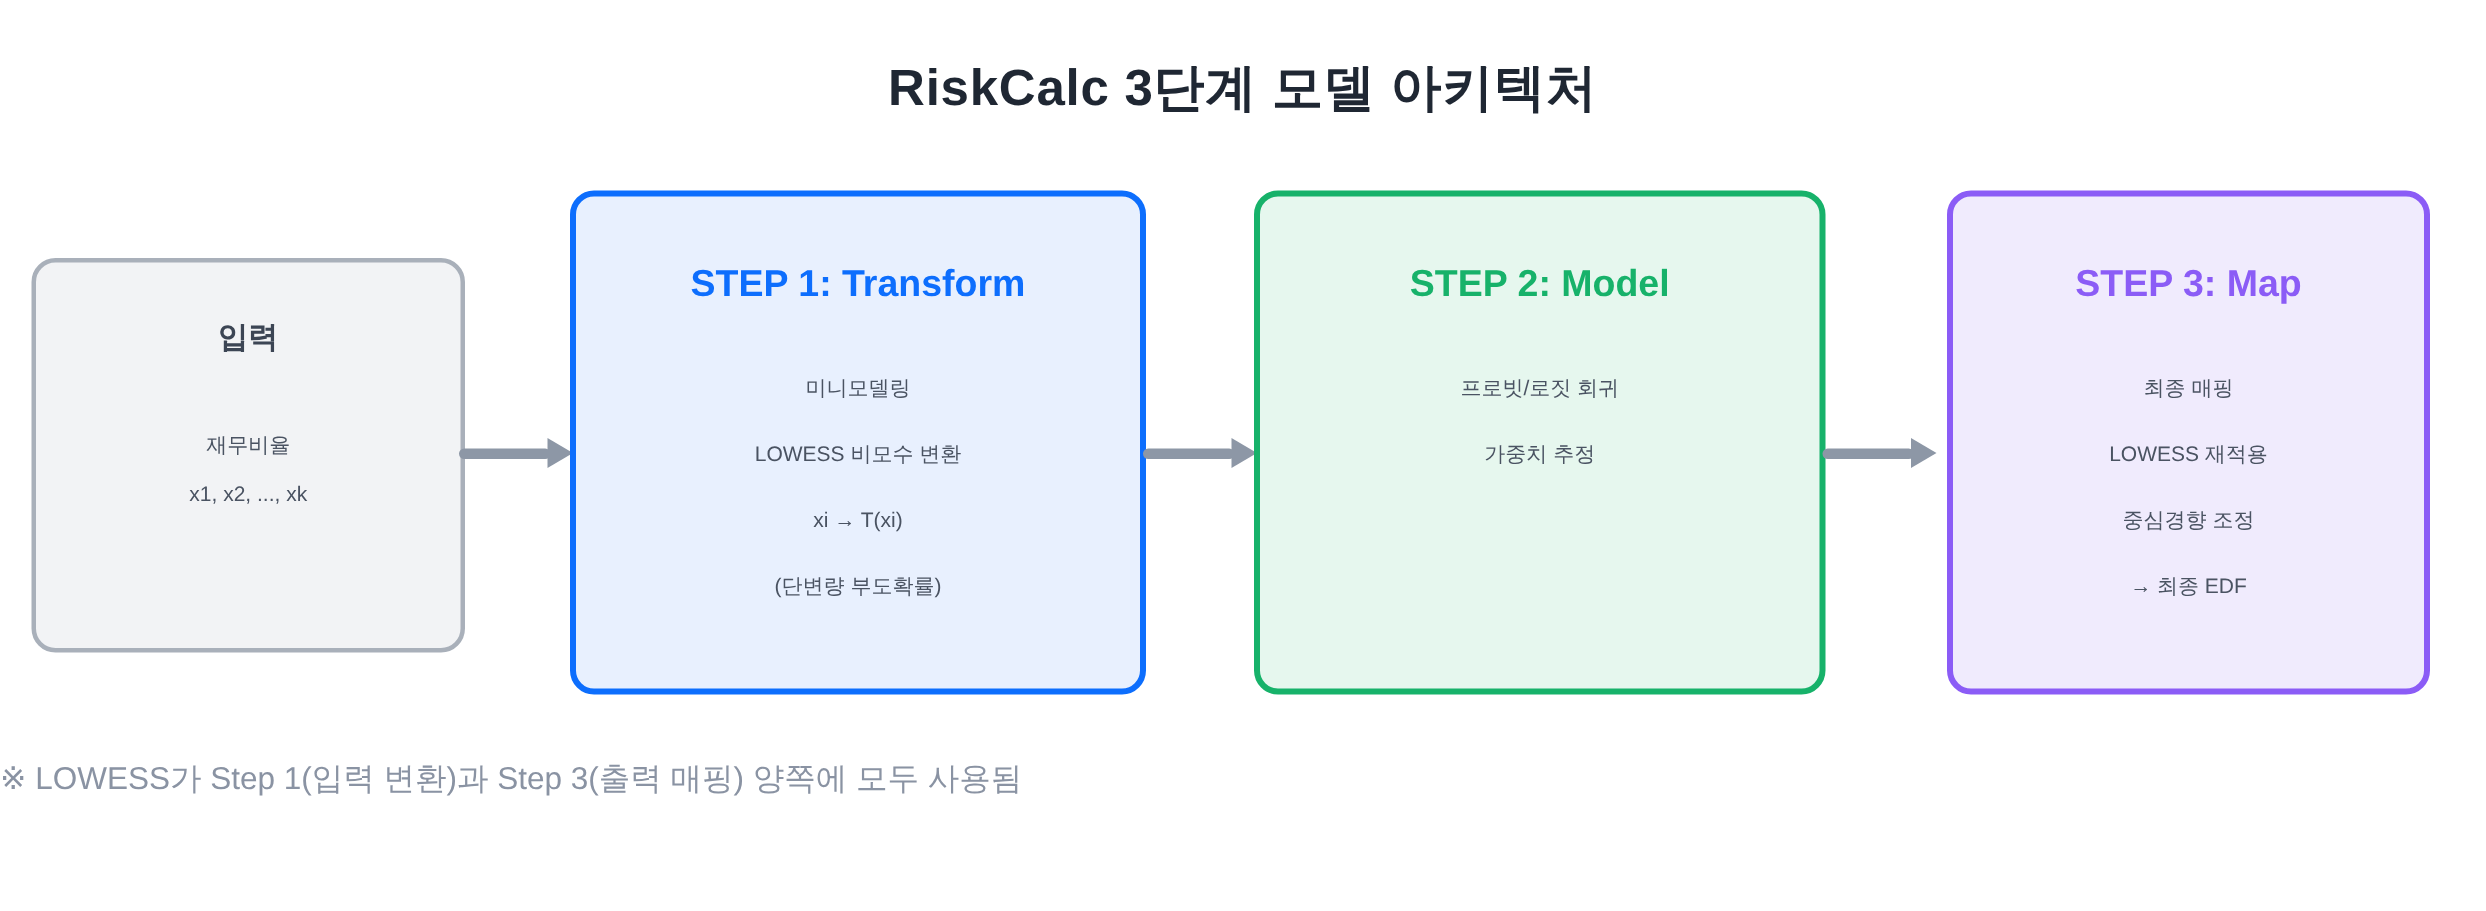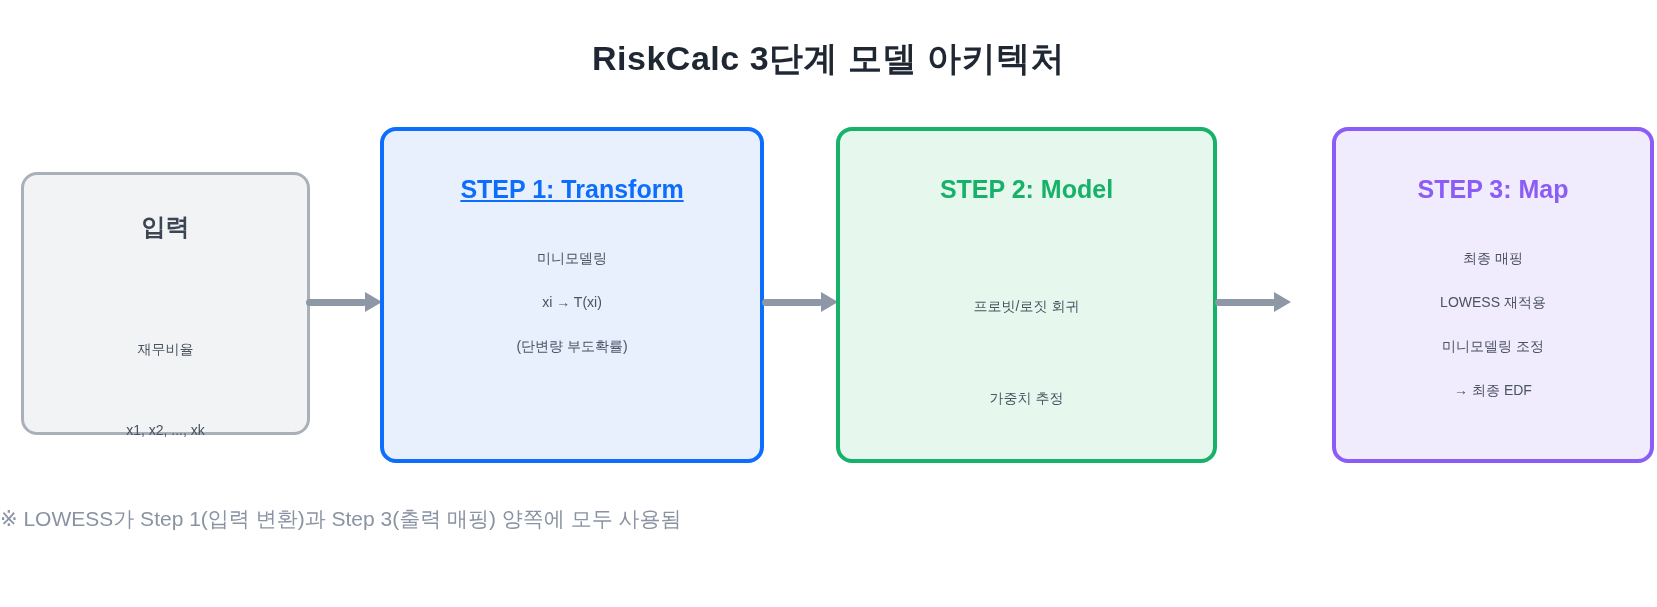"STEP 1: Transform" .step1-box .box-title { text-decoration: underline -> none }
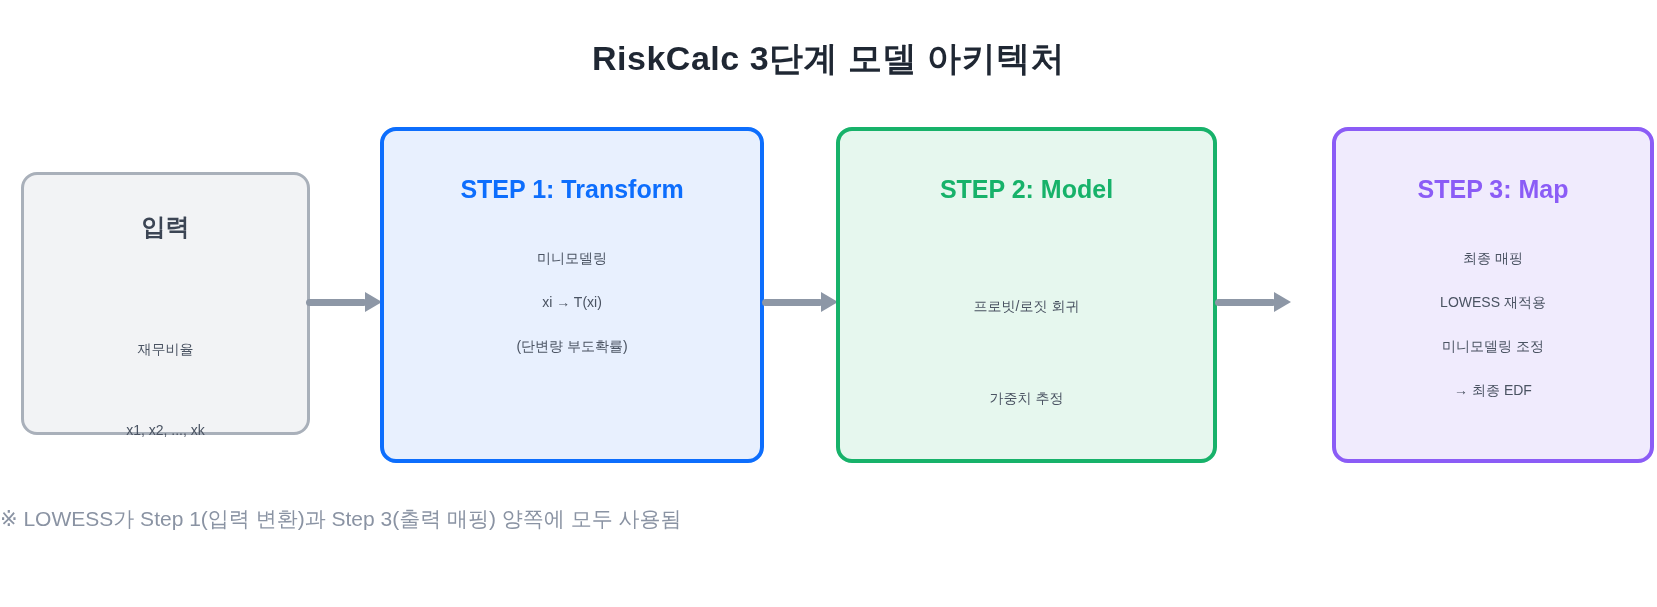"STEP 2: Model" .step2-box { gap: 48px -> none }
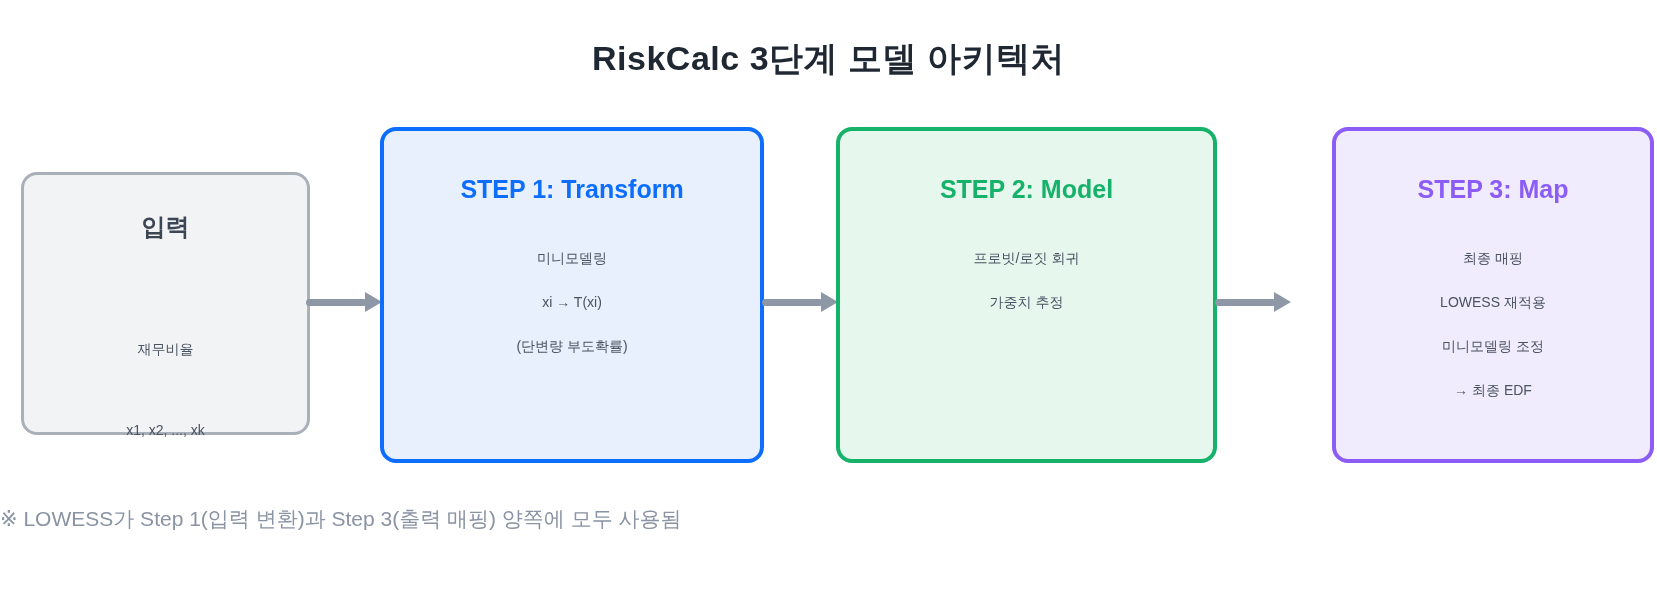"STEP 3: Map" .step3-box { left: 1332px -> 1298px }
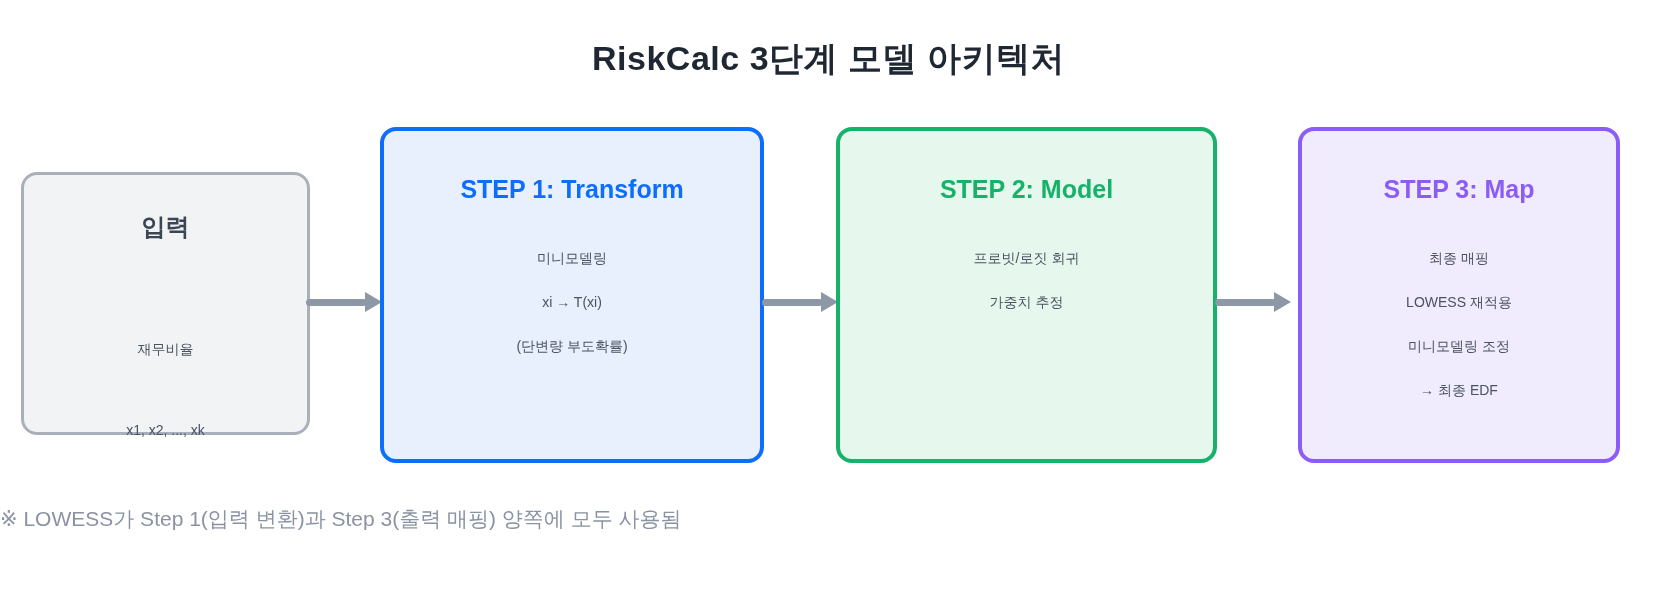"입력" .input-box .box-title { font-size: 24px -> 20px }
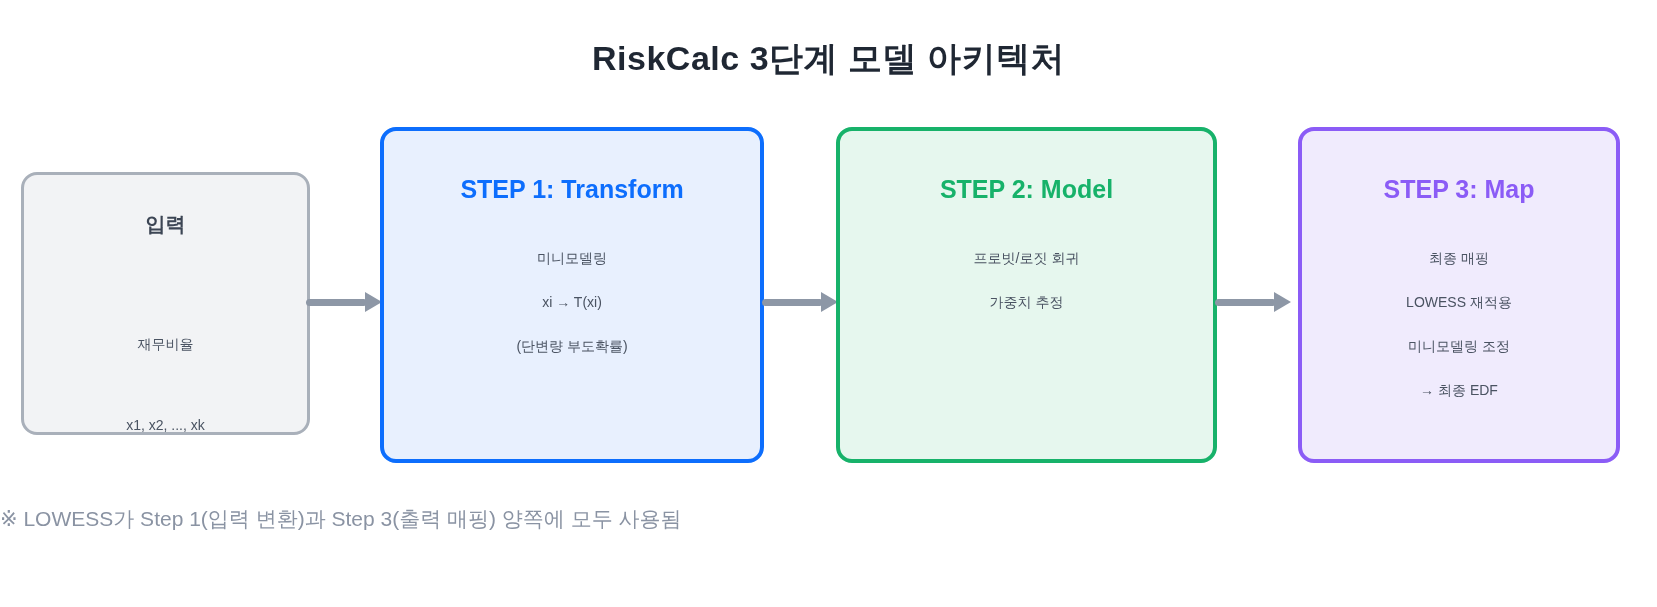"재무비율" .input-box .line { margin-top: 48px -> none }
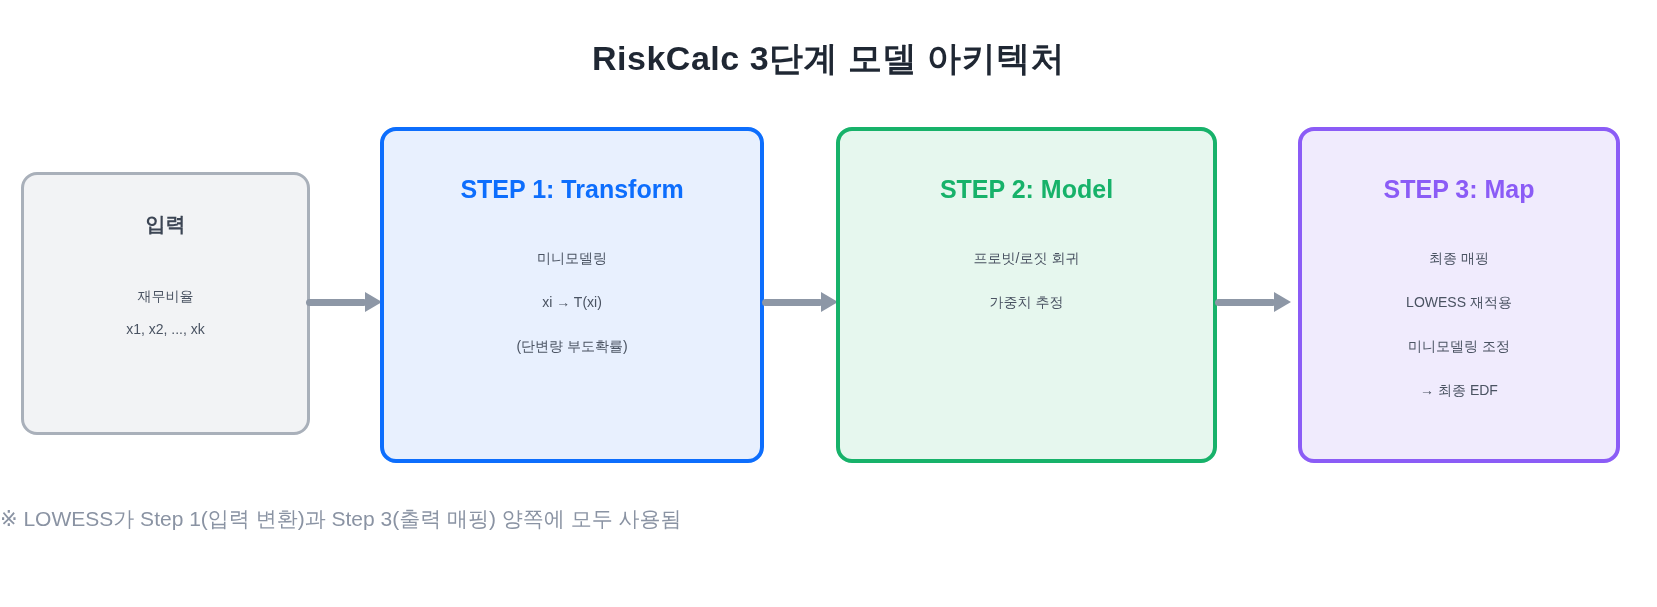"LOWESS 비모수 변환" div.line { html: none -> <div>LOWESS 비모수 변환</div> }
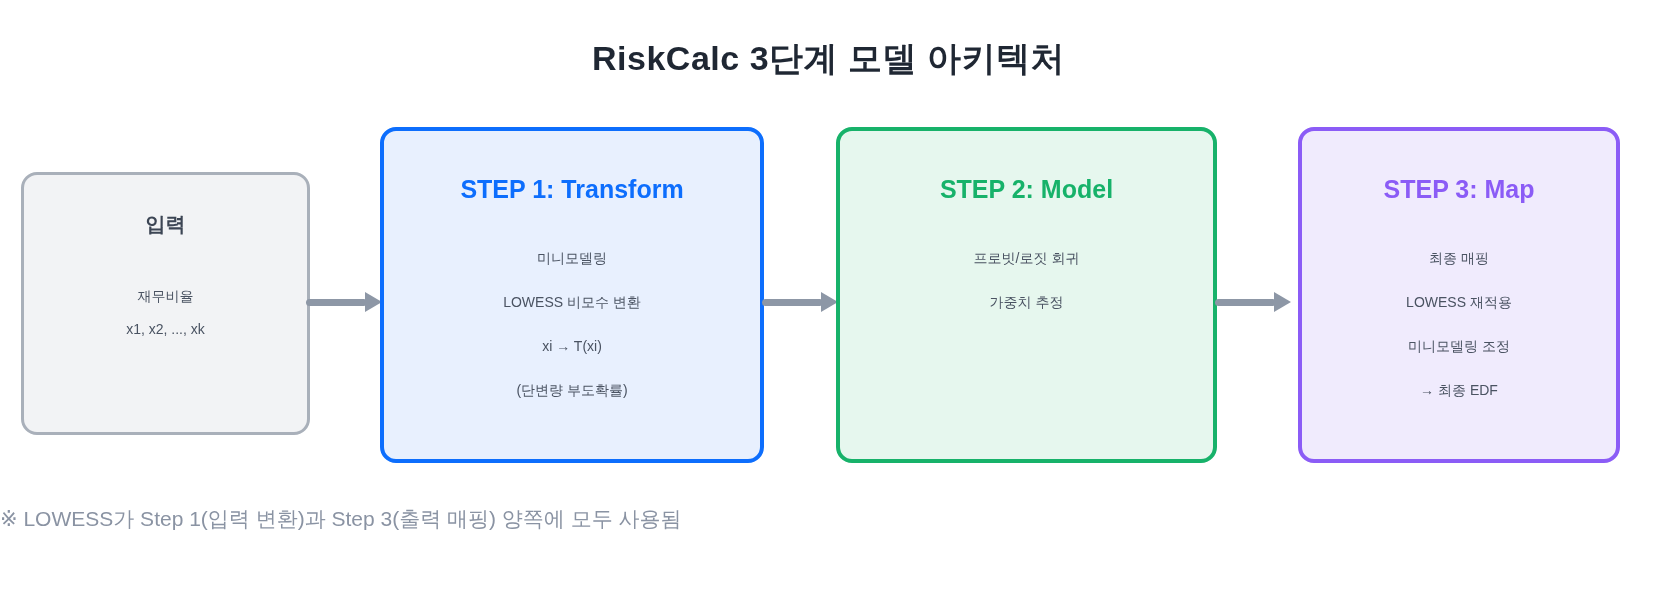"미니모델링 조정" div.line { text: 미니모델링 -> 중심경향 }
